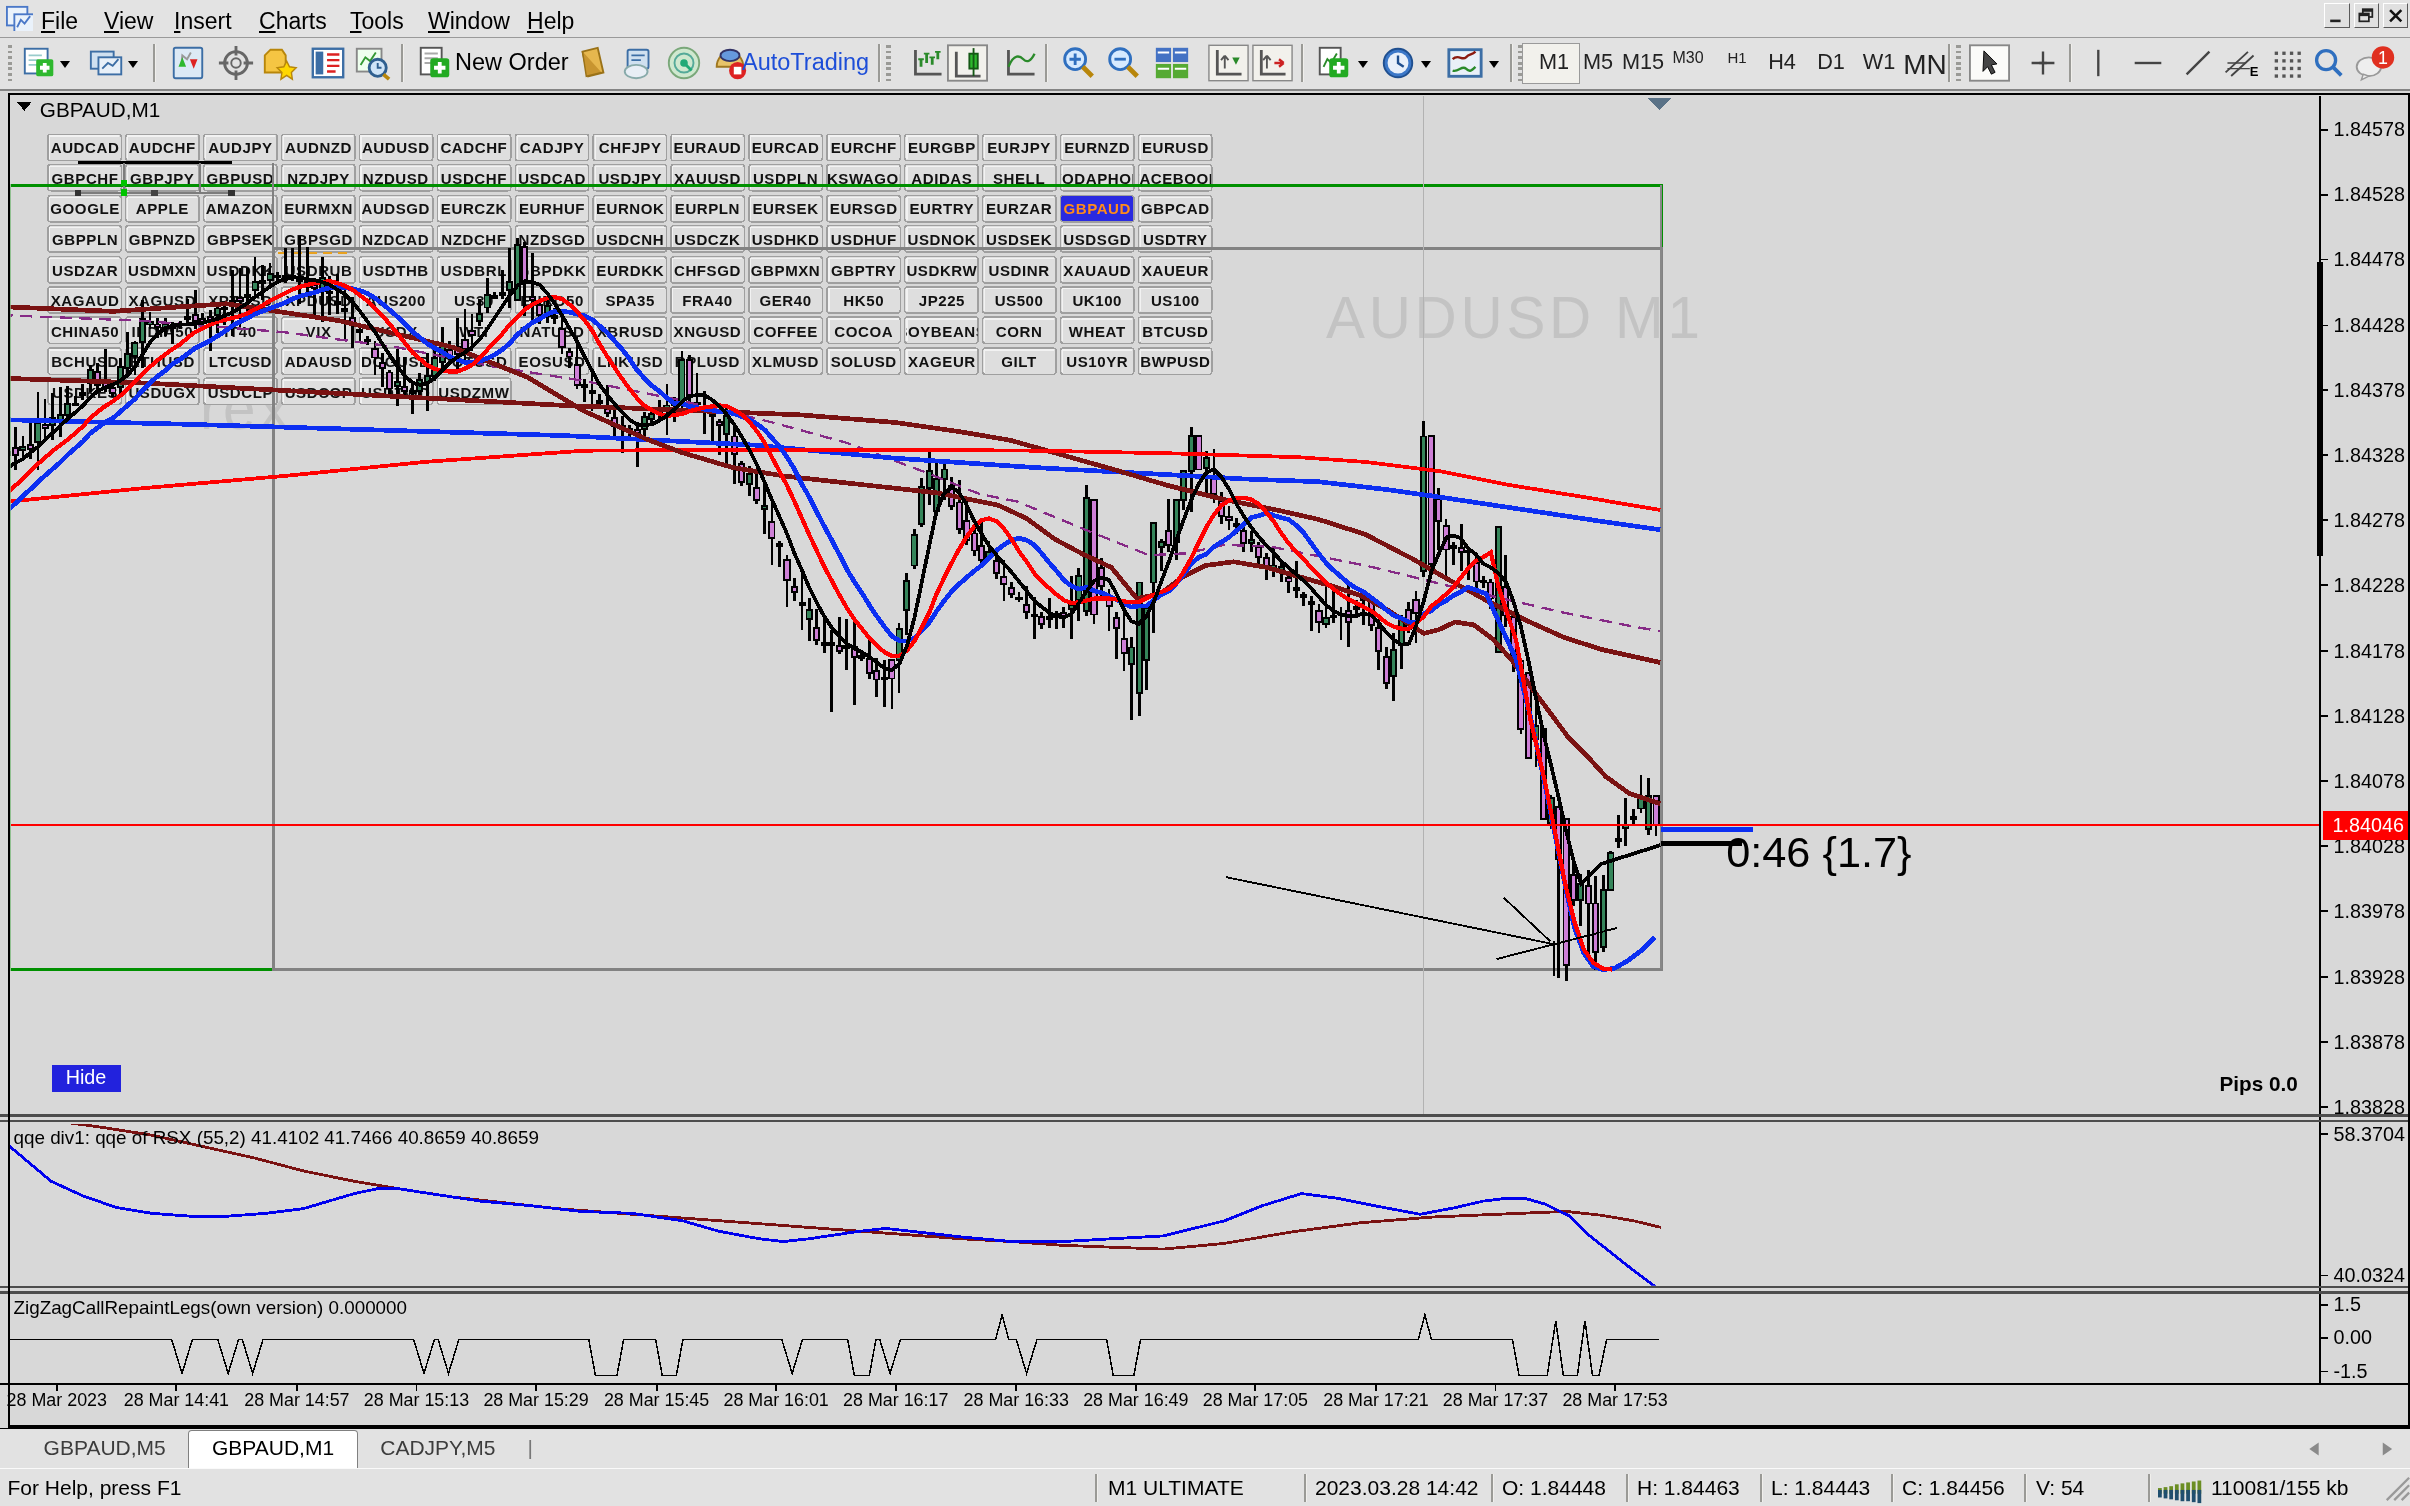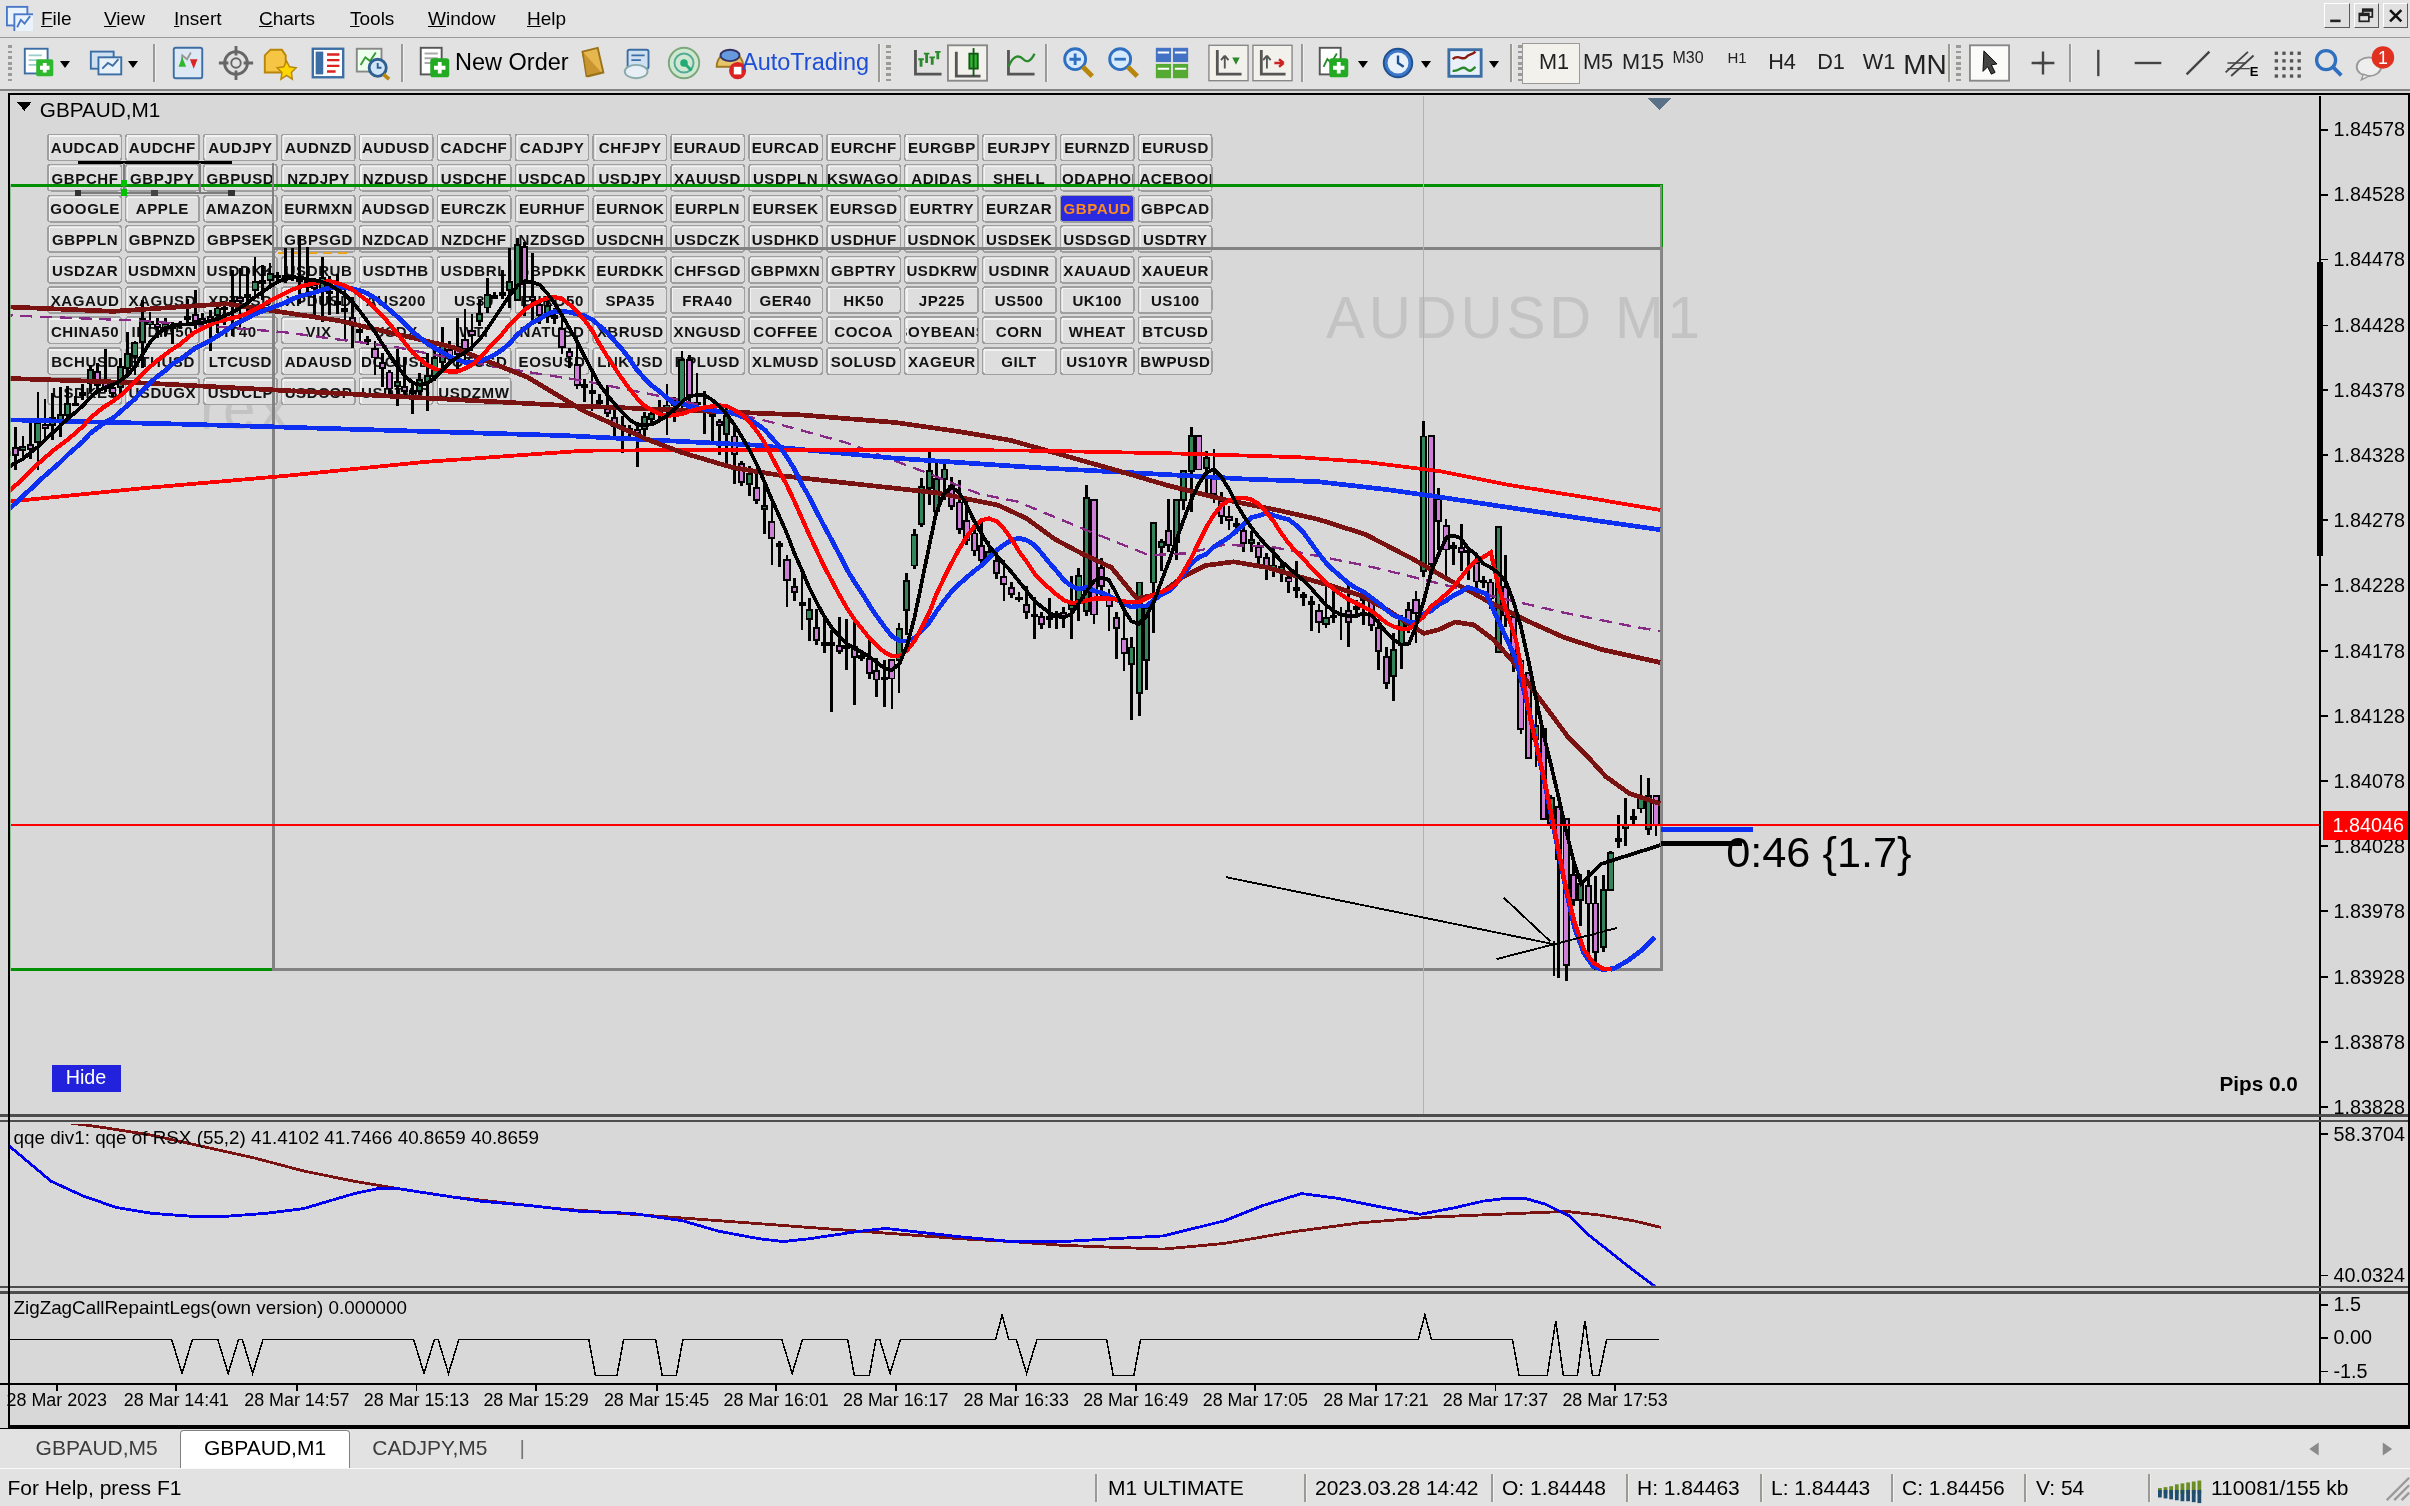"File" .menubar .menu { font-size: 19px -> 23px }
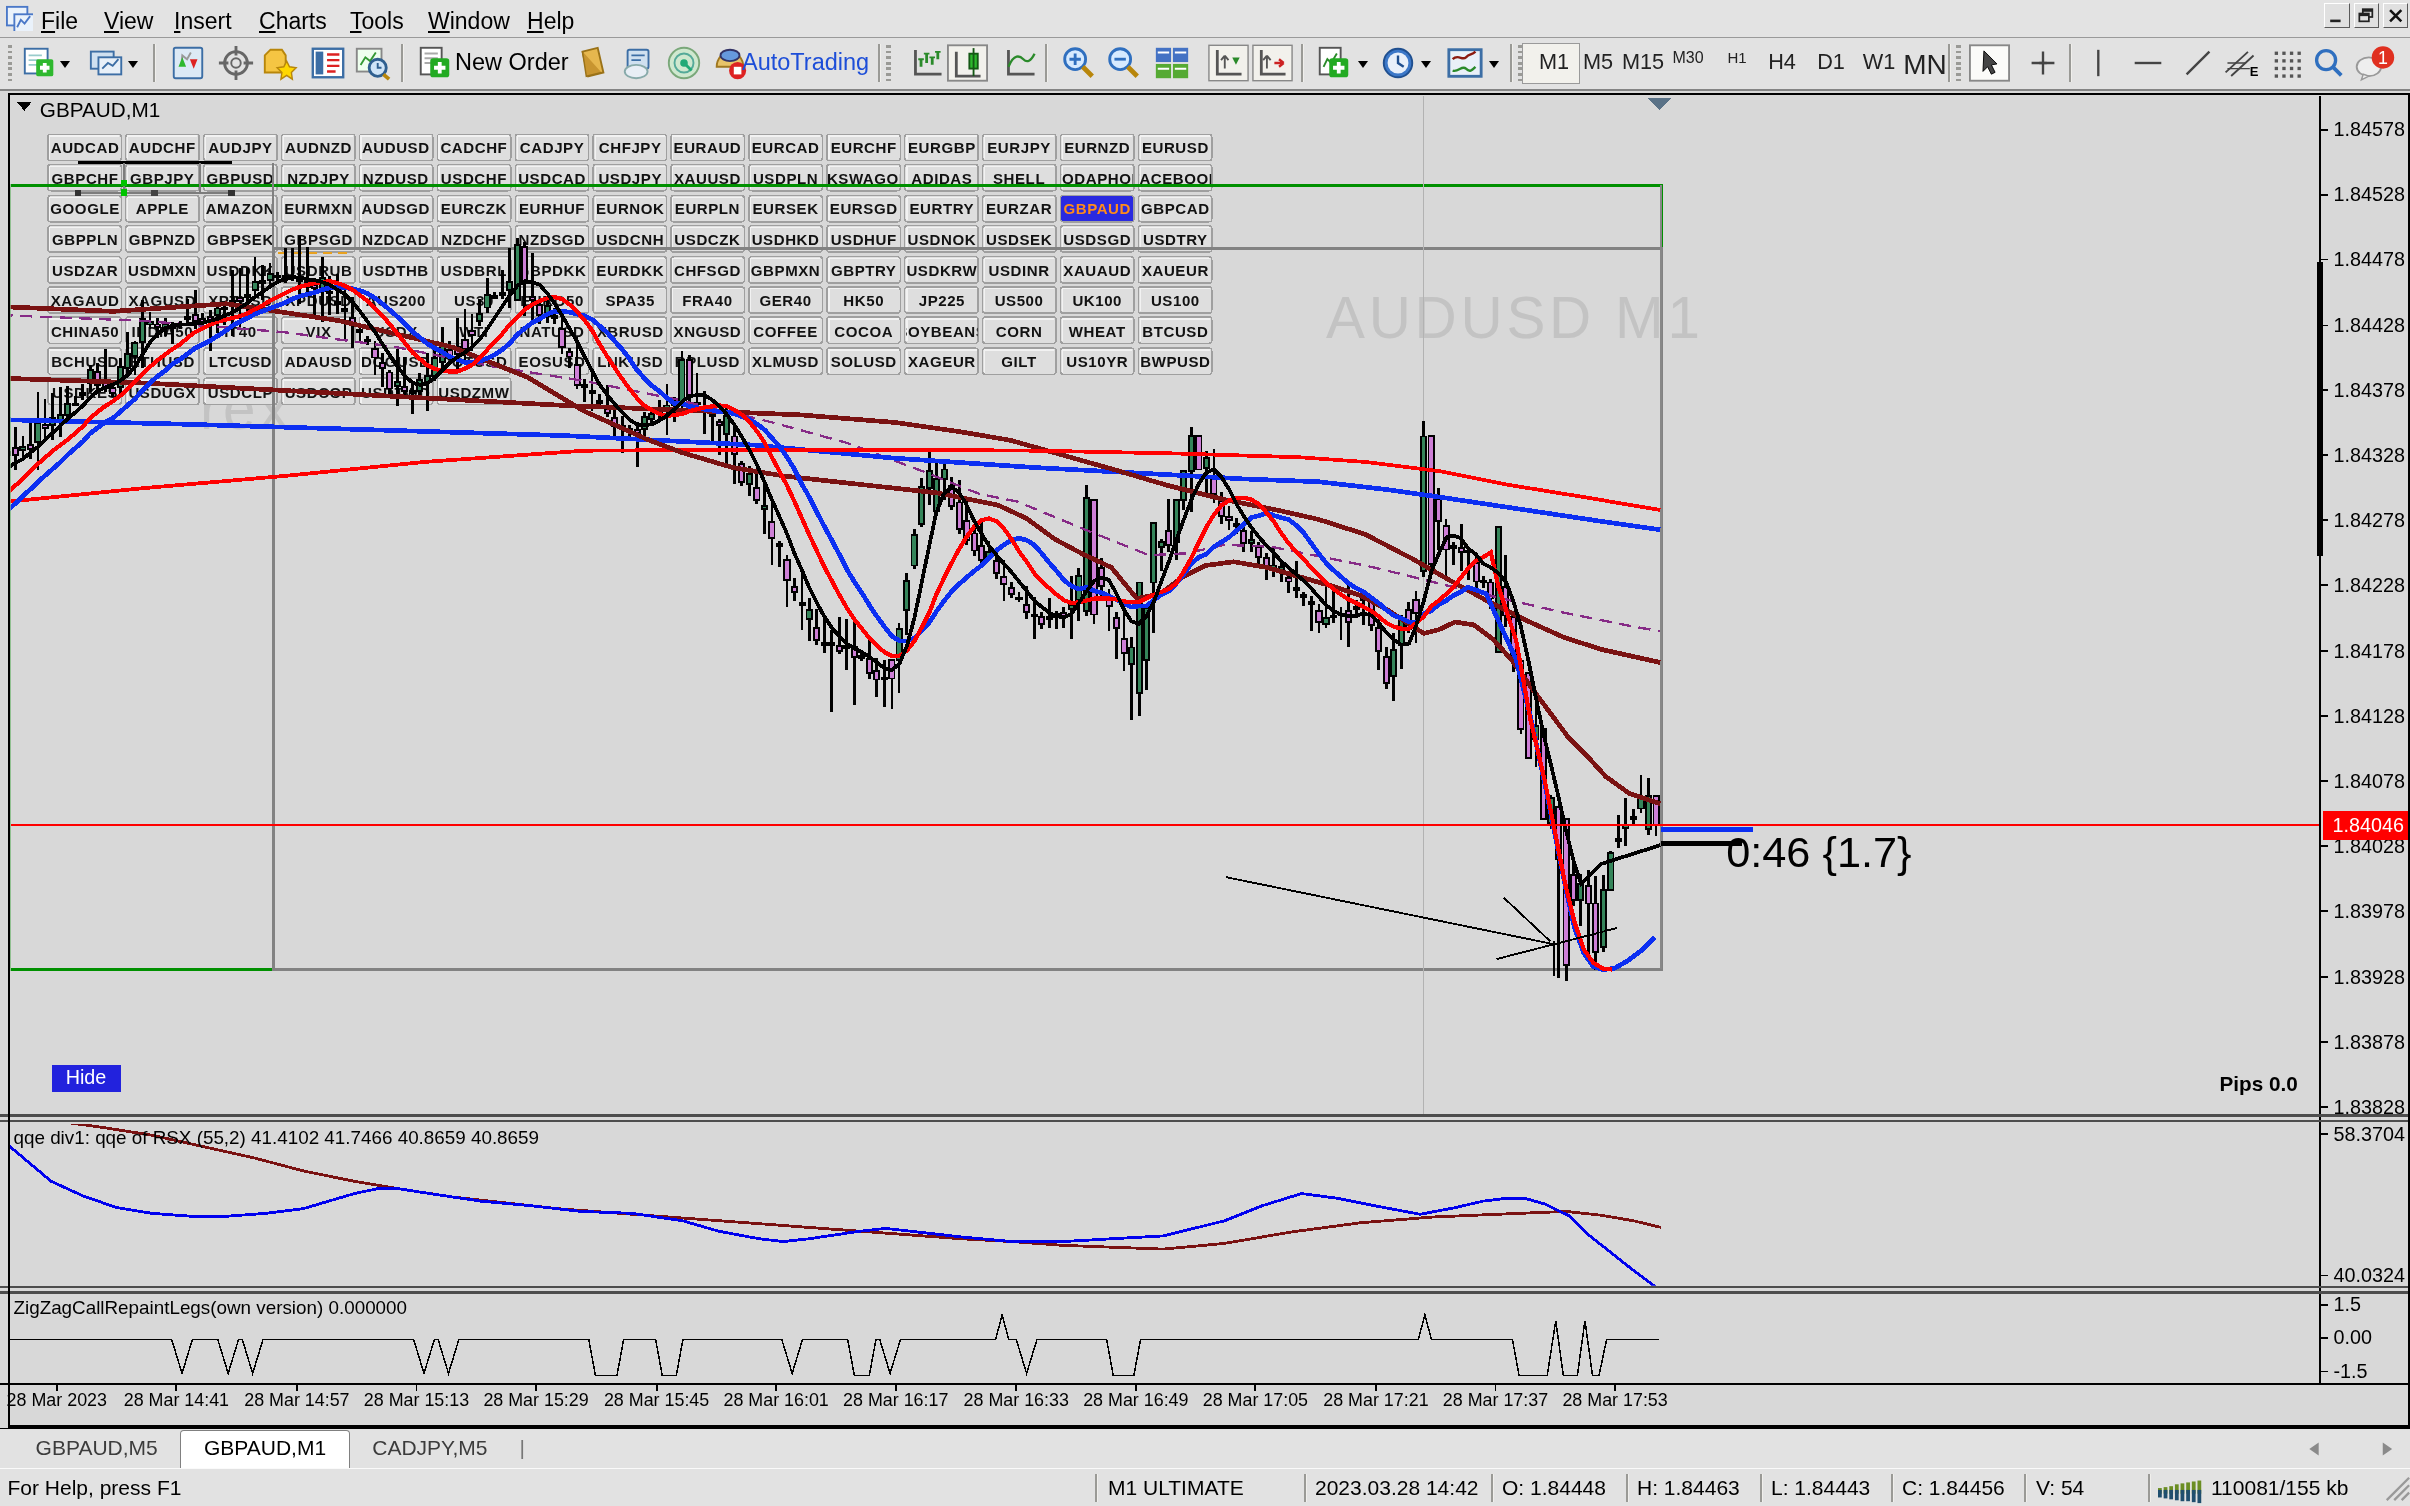"GBPAUD,M5" .tabbar { padding-left: 13px -> 21px }
